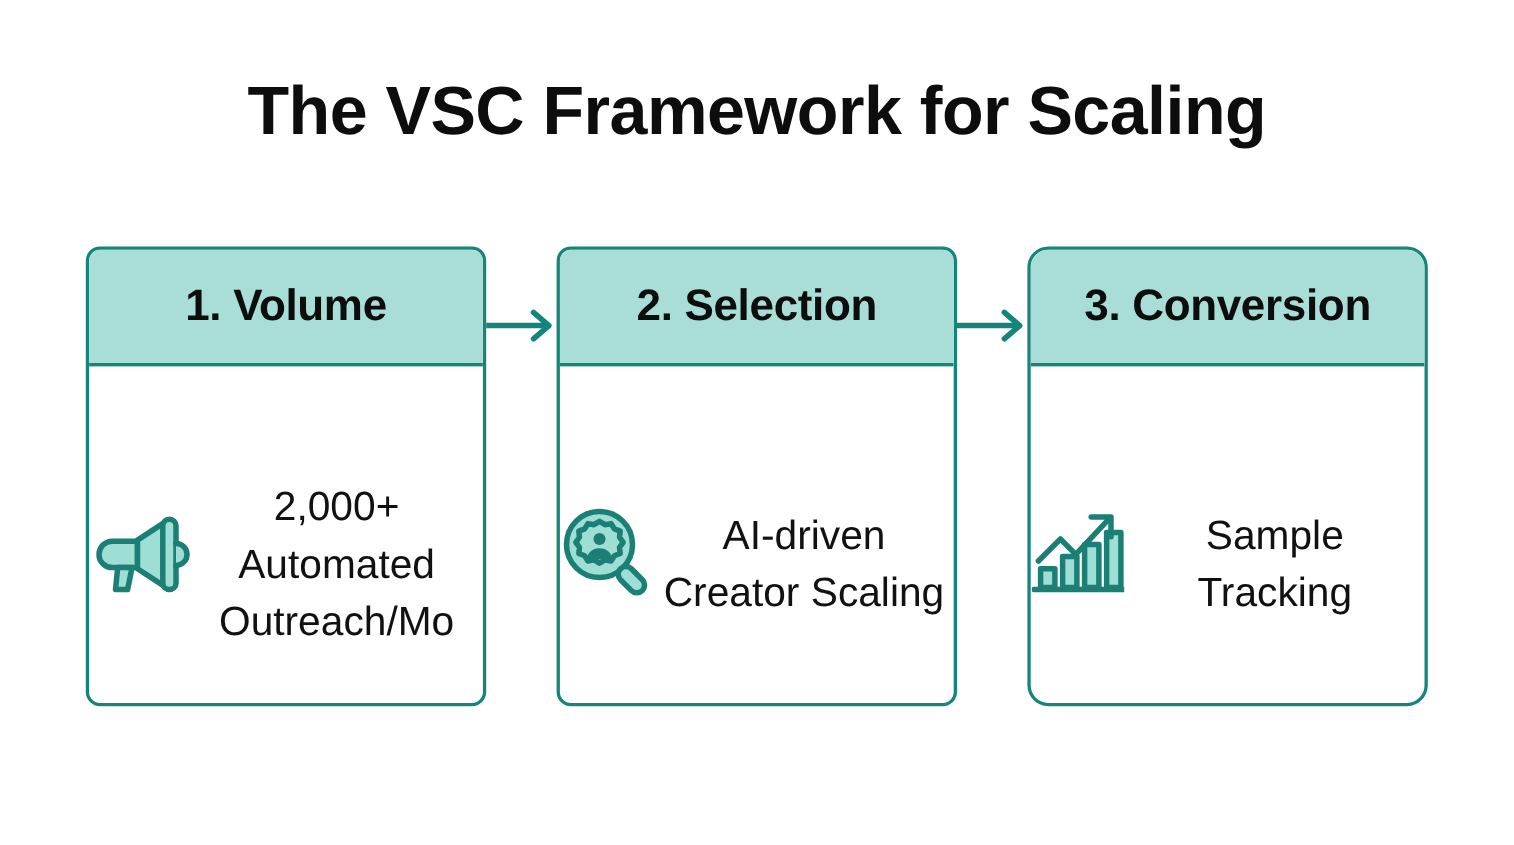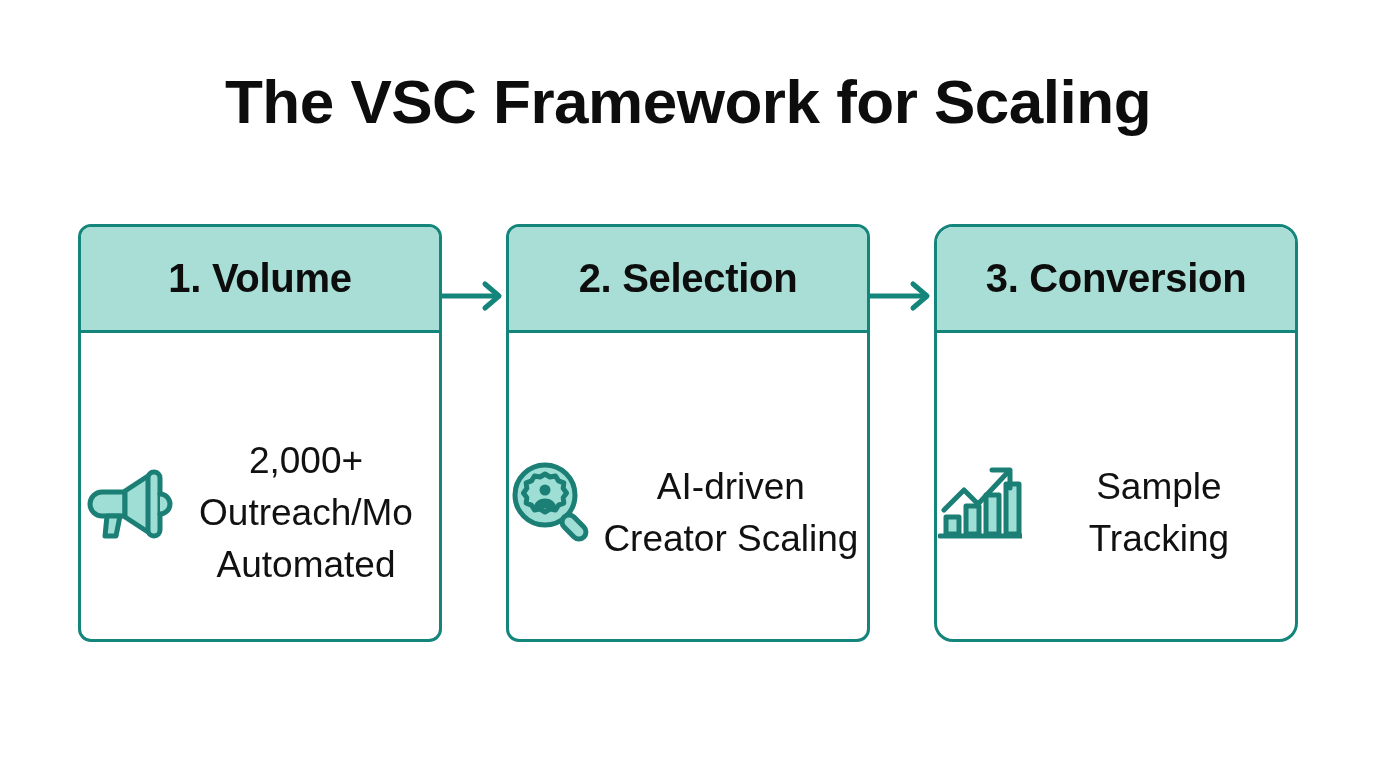"Outreach/Mo" div { order: before "Automated" -> after "Automated" }
